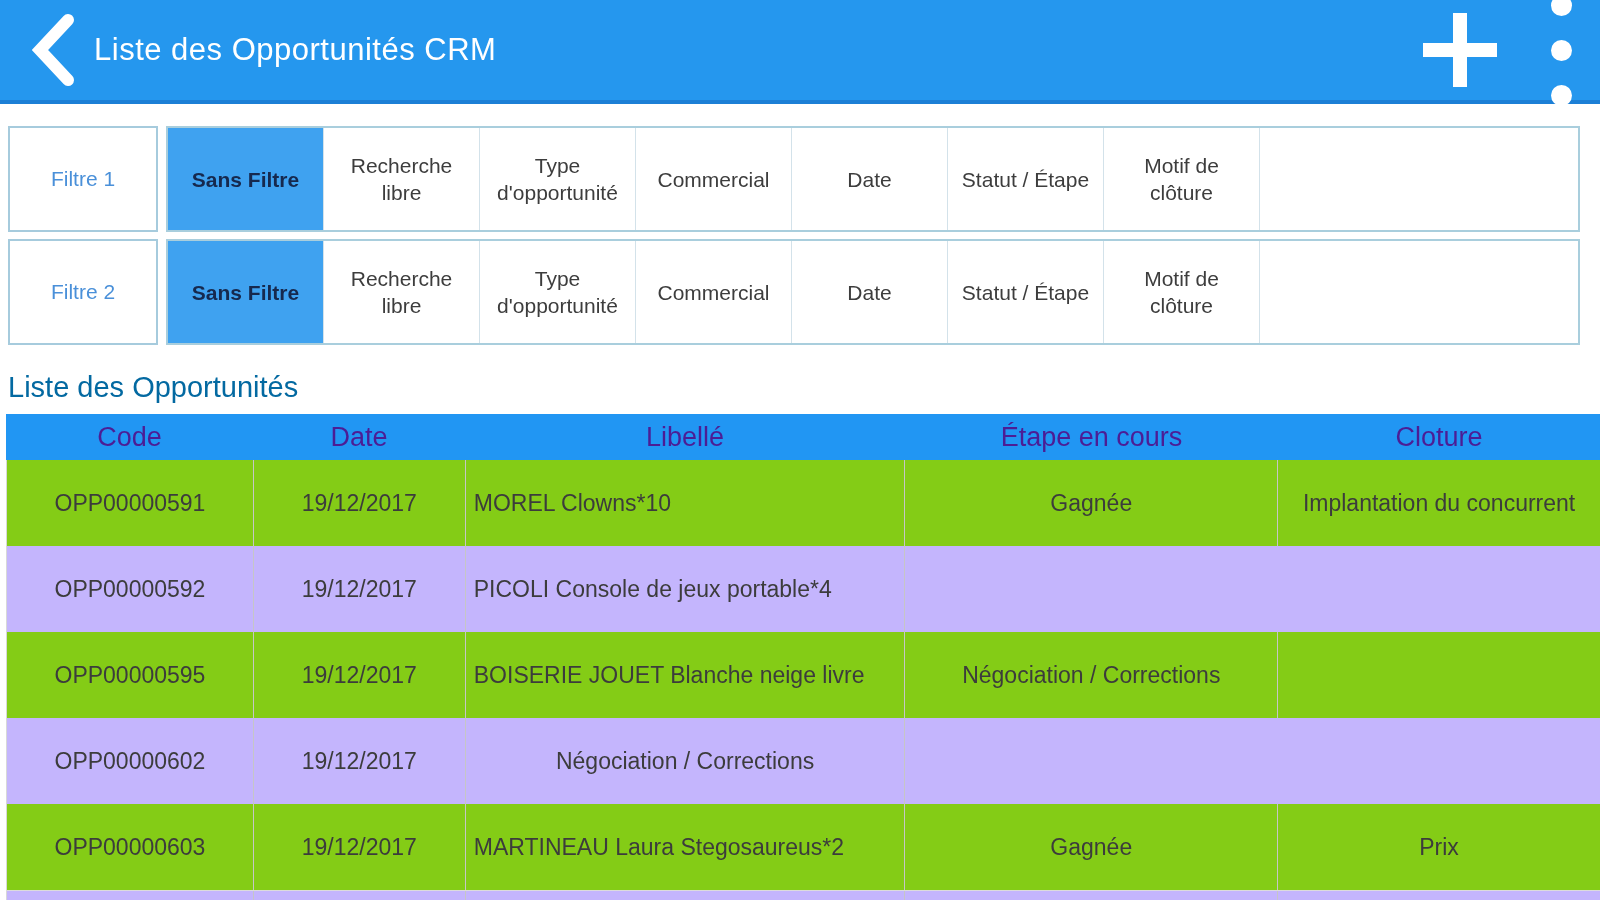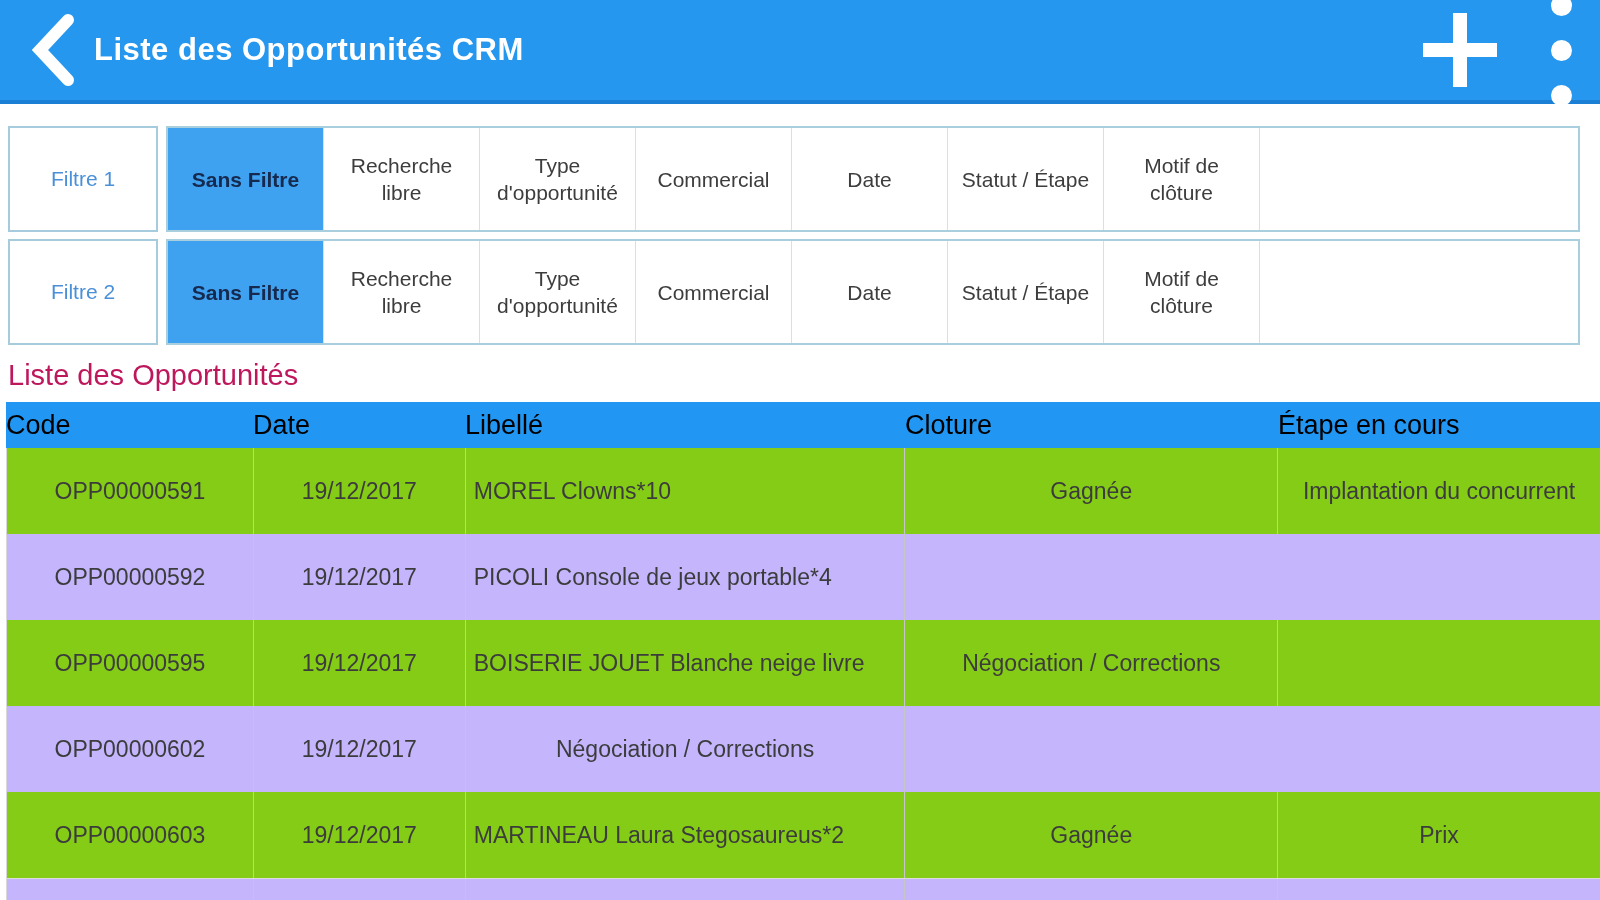"Liste des Opportunités CRM" .appbar-title { font-weight: bold -> normal }
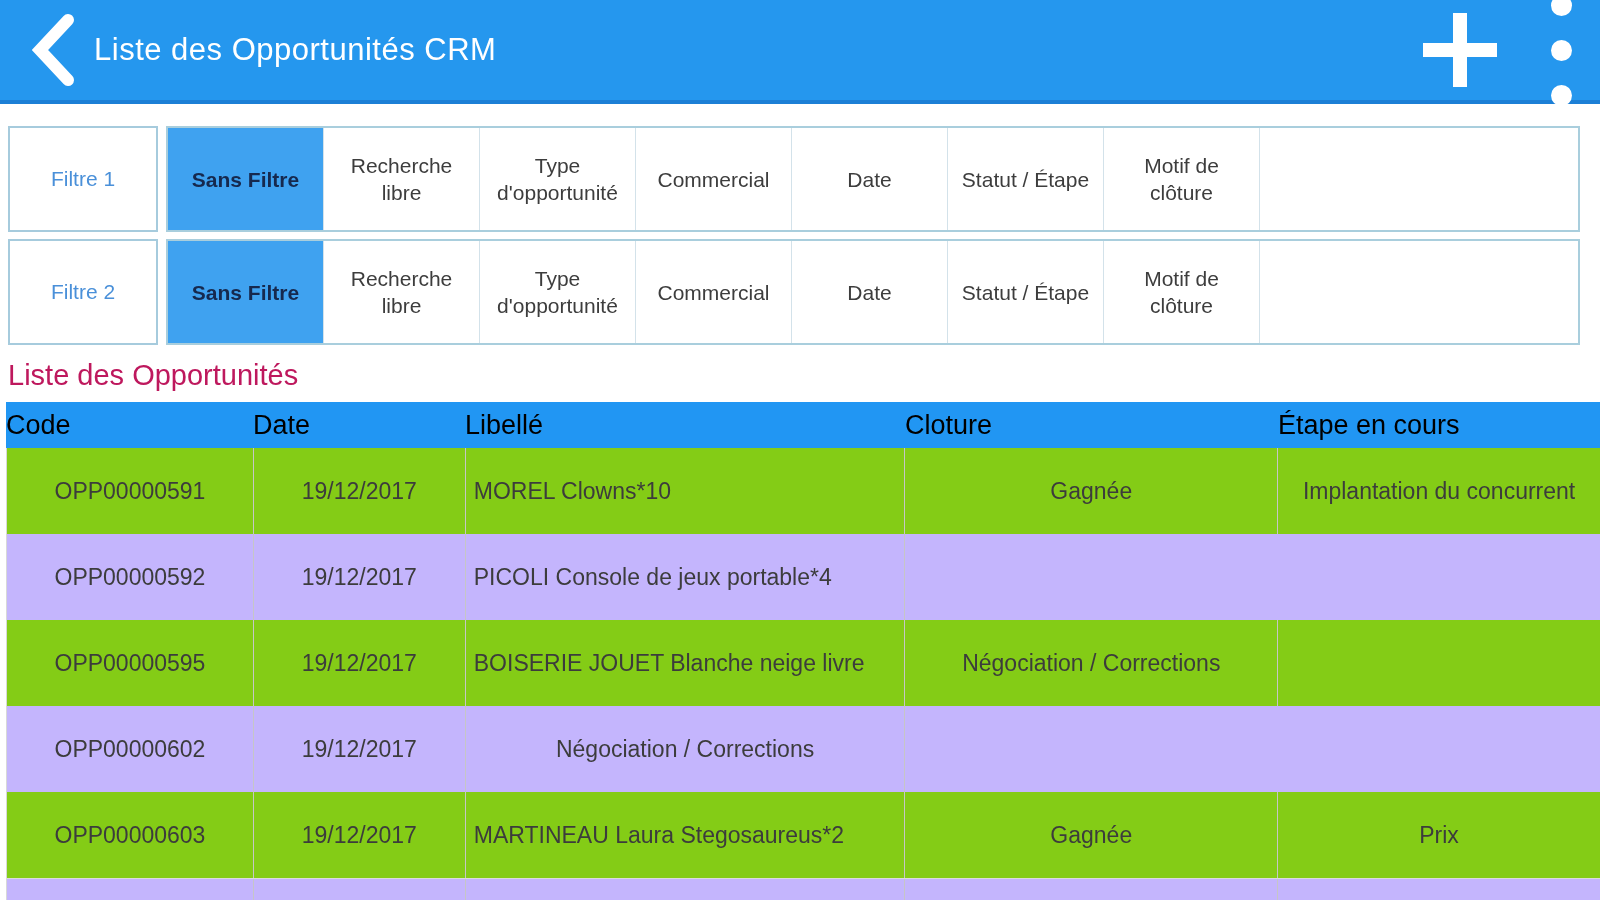"Liste des Opportunités" .list-heading { color: #be185d -> #0369a1; margin: 14px 0 10px 8px -> 26px 0 10px 8px }
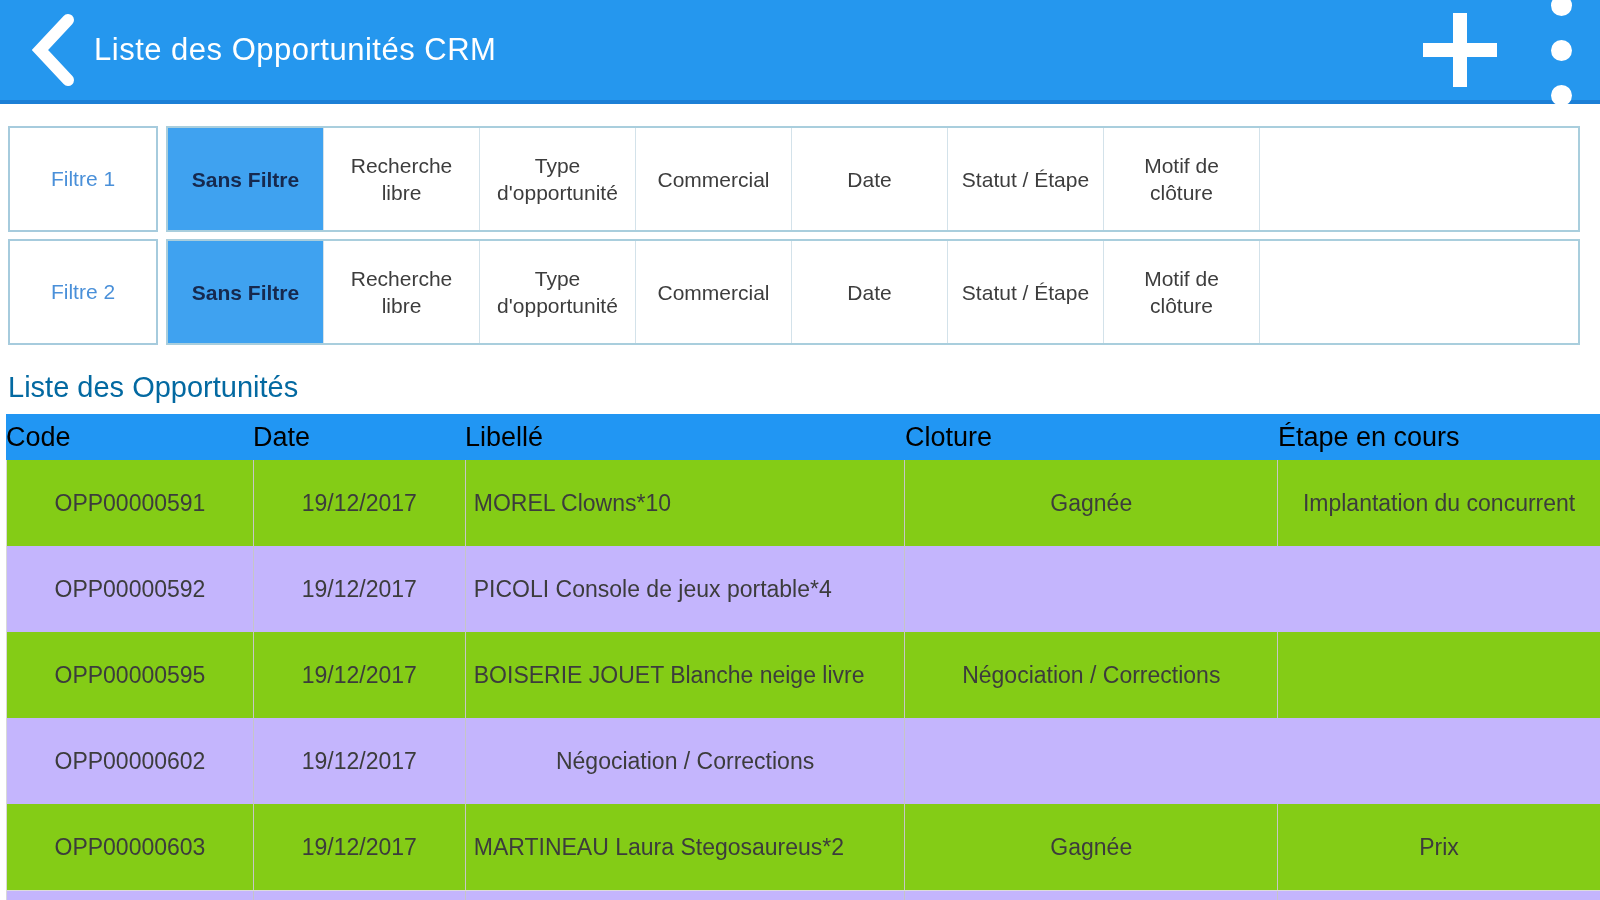"Code" .th { color: #000000 -> #4c1d95; text-align: none -> center }
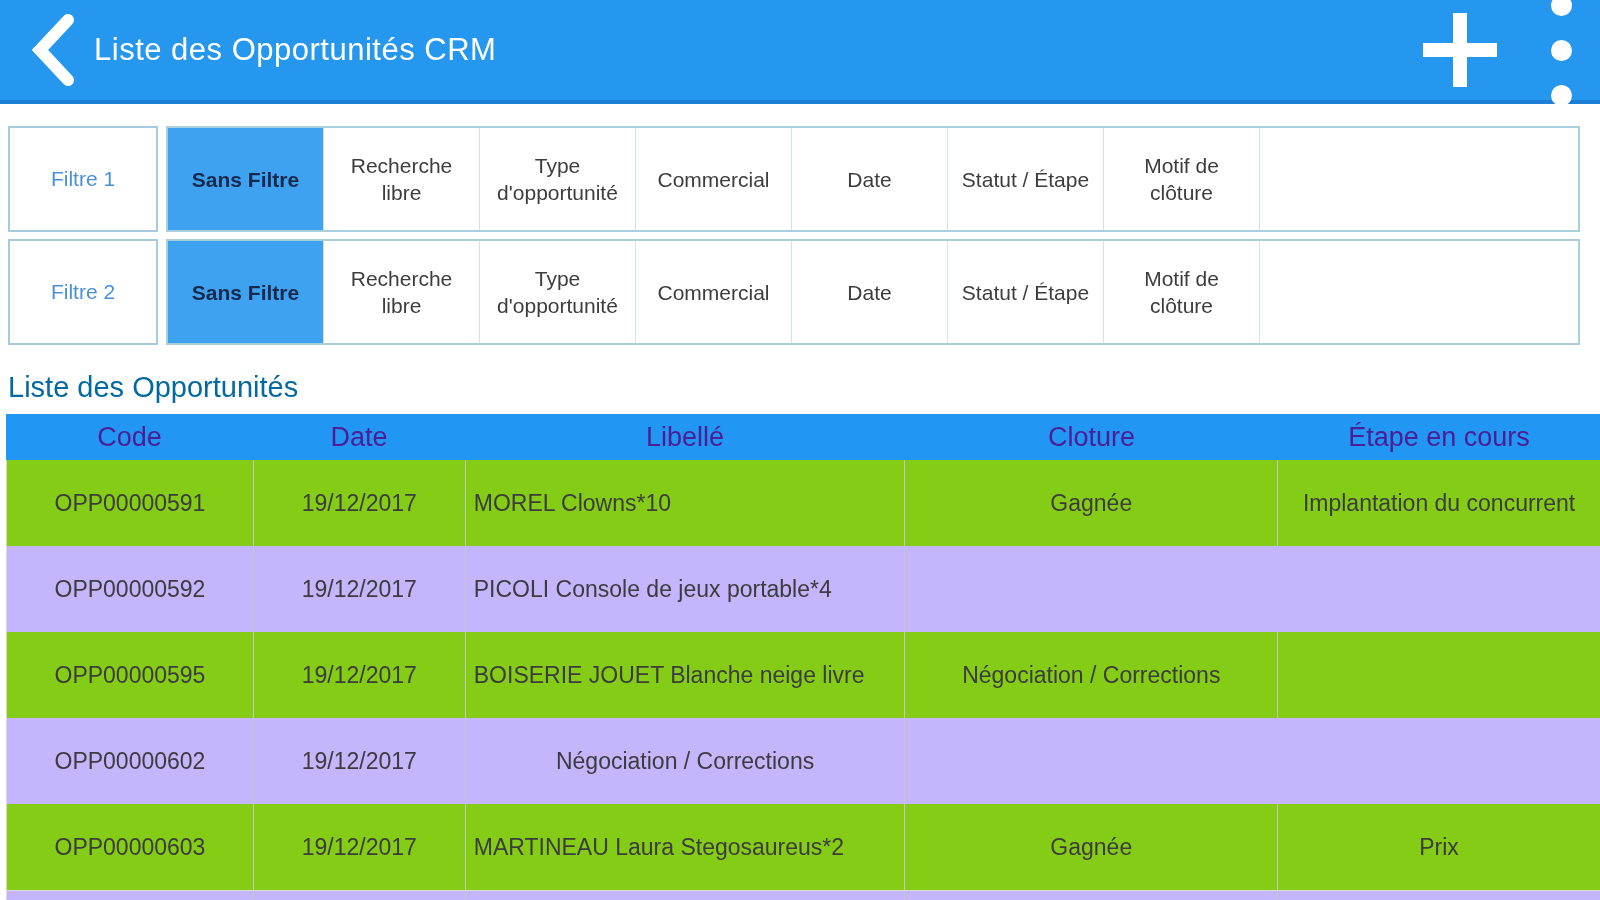"Cloture" div.th { order: before "Étape en cours" -> after "Étape en cours" }
